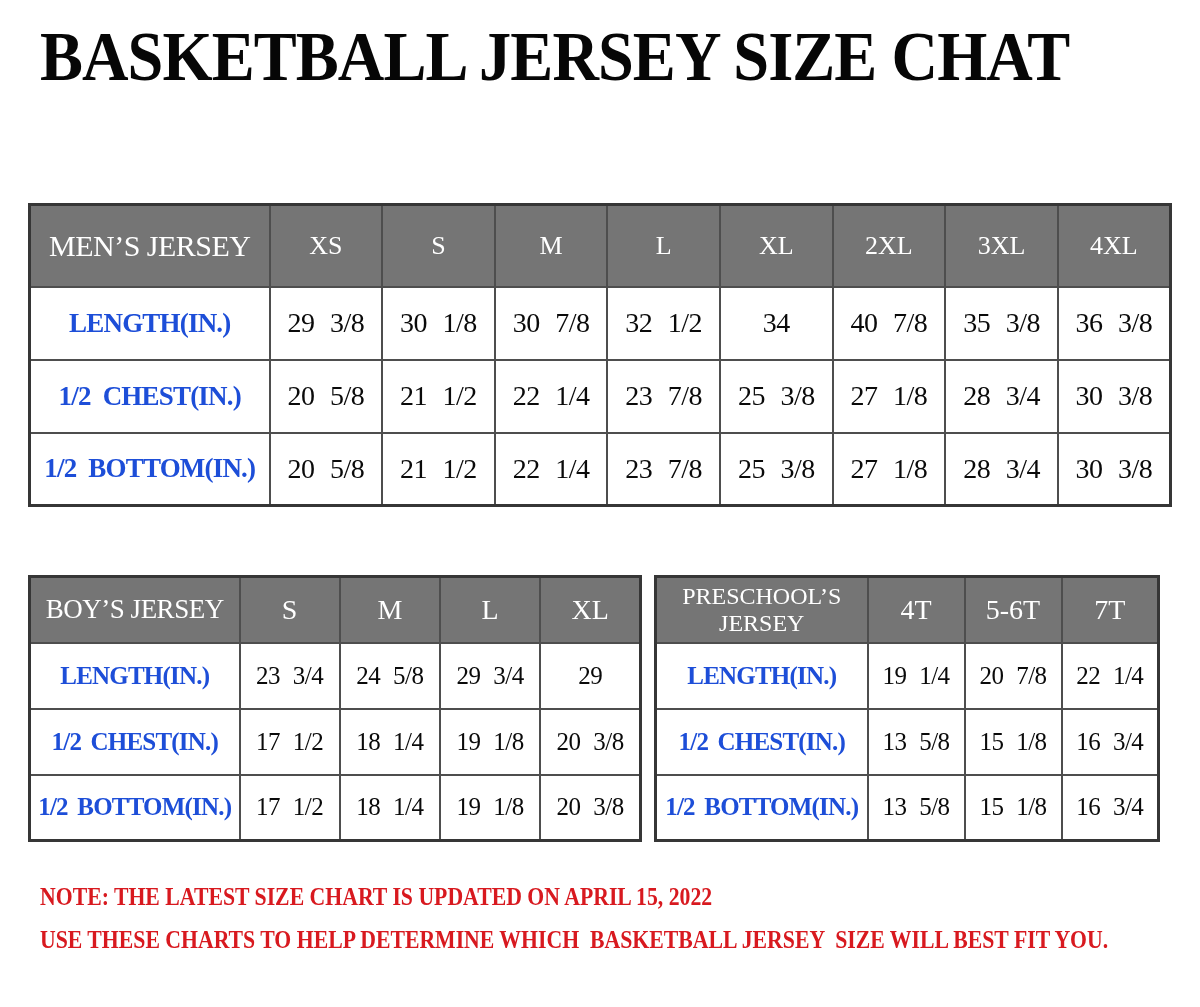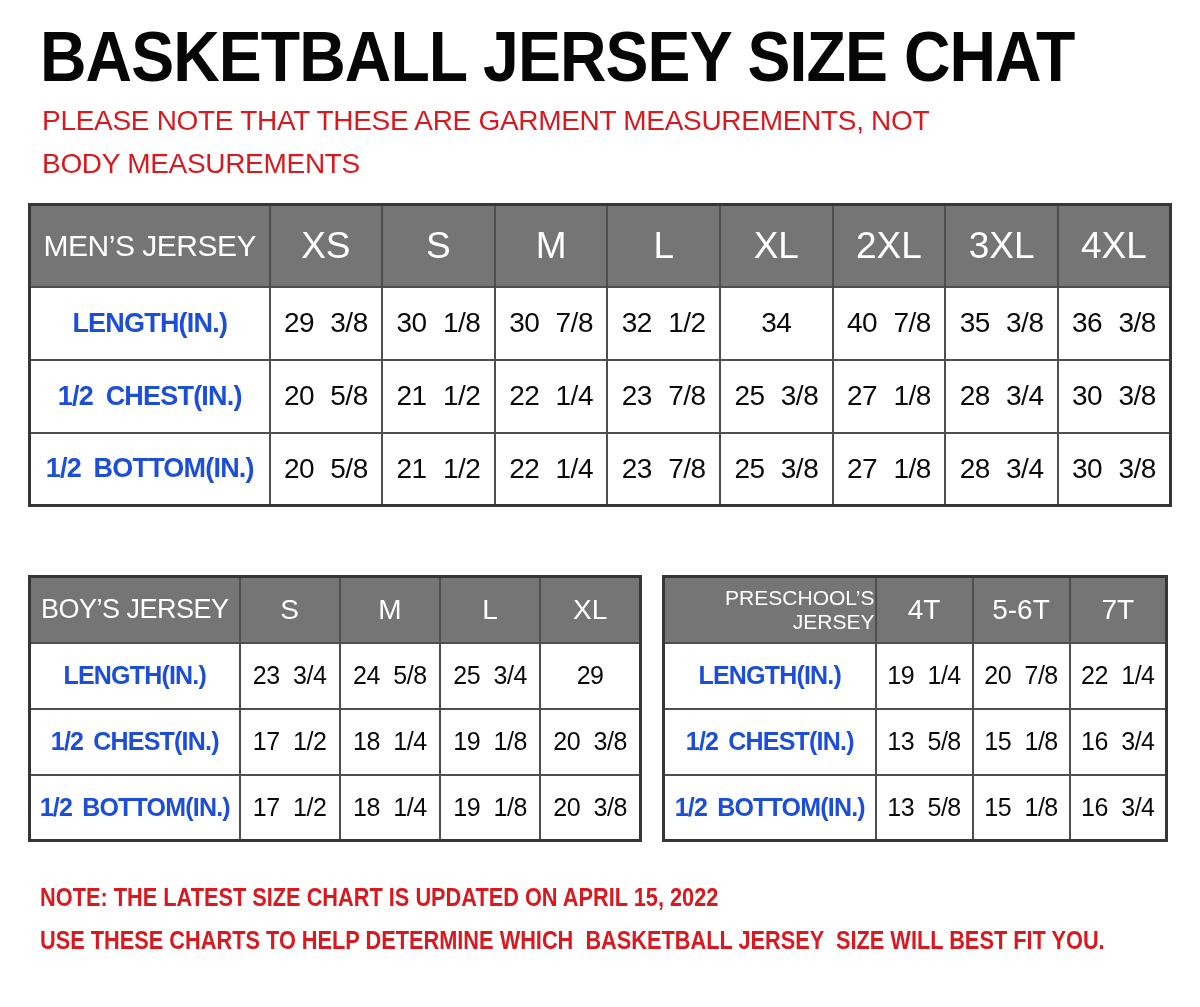"BASKETBALL JERSEY SIZE CHAT" .page { font-family: none -> Liberation Serif, serif }
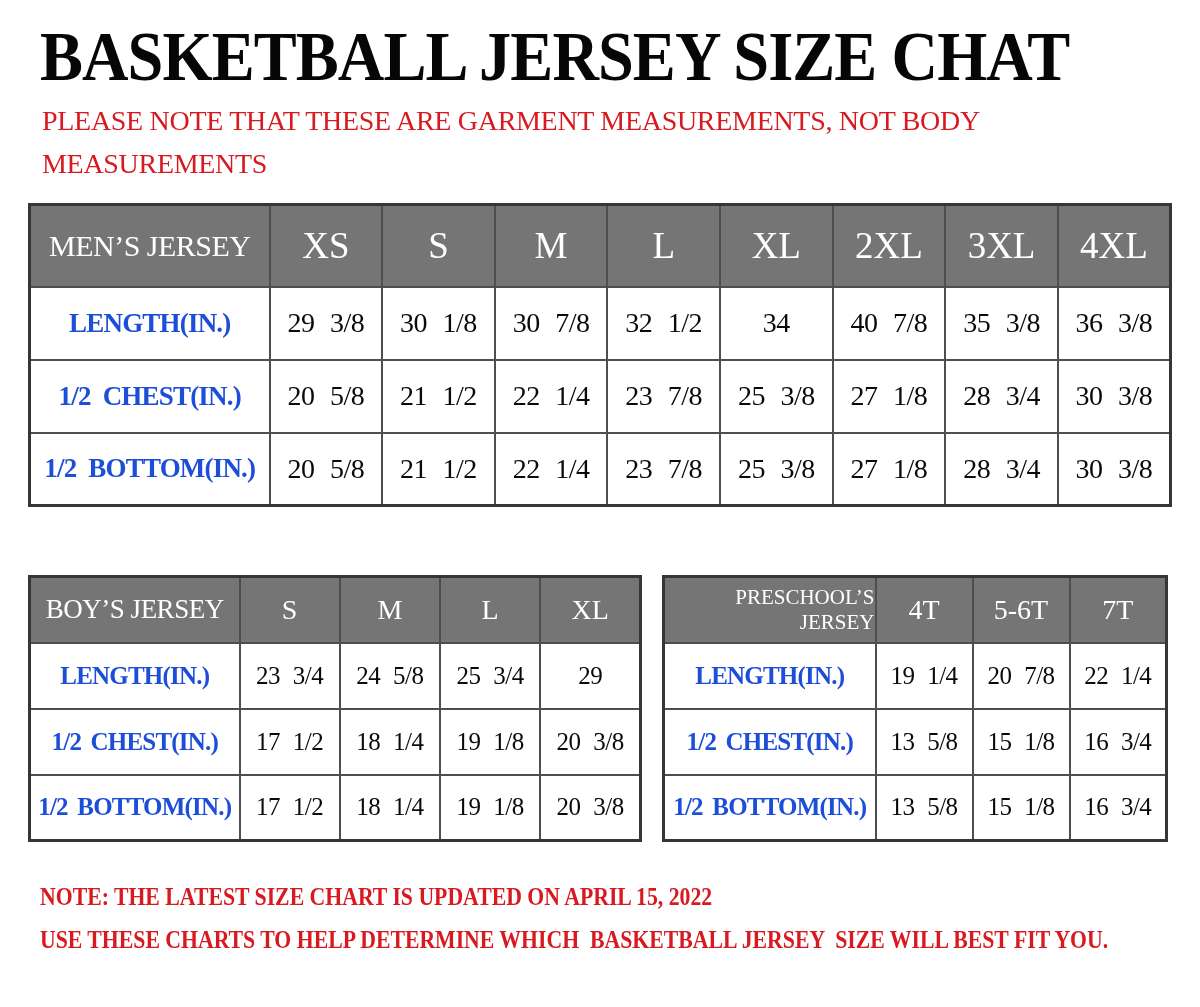"PLEASE NOTE THAT THESE ARE" p.warning { html: <p>PLEASE NOTE THAT THESE ARE GARMENT MEASUREMENTS, NOT BODY MEASUREMENTS</p> -> none }
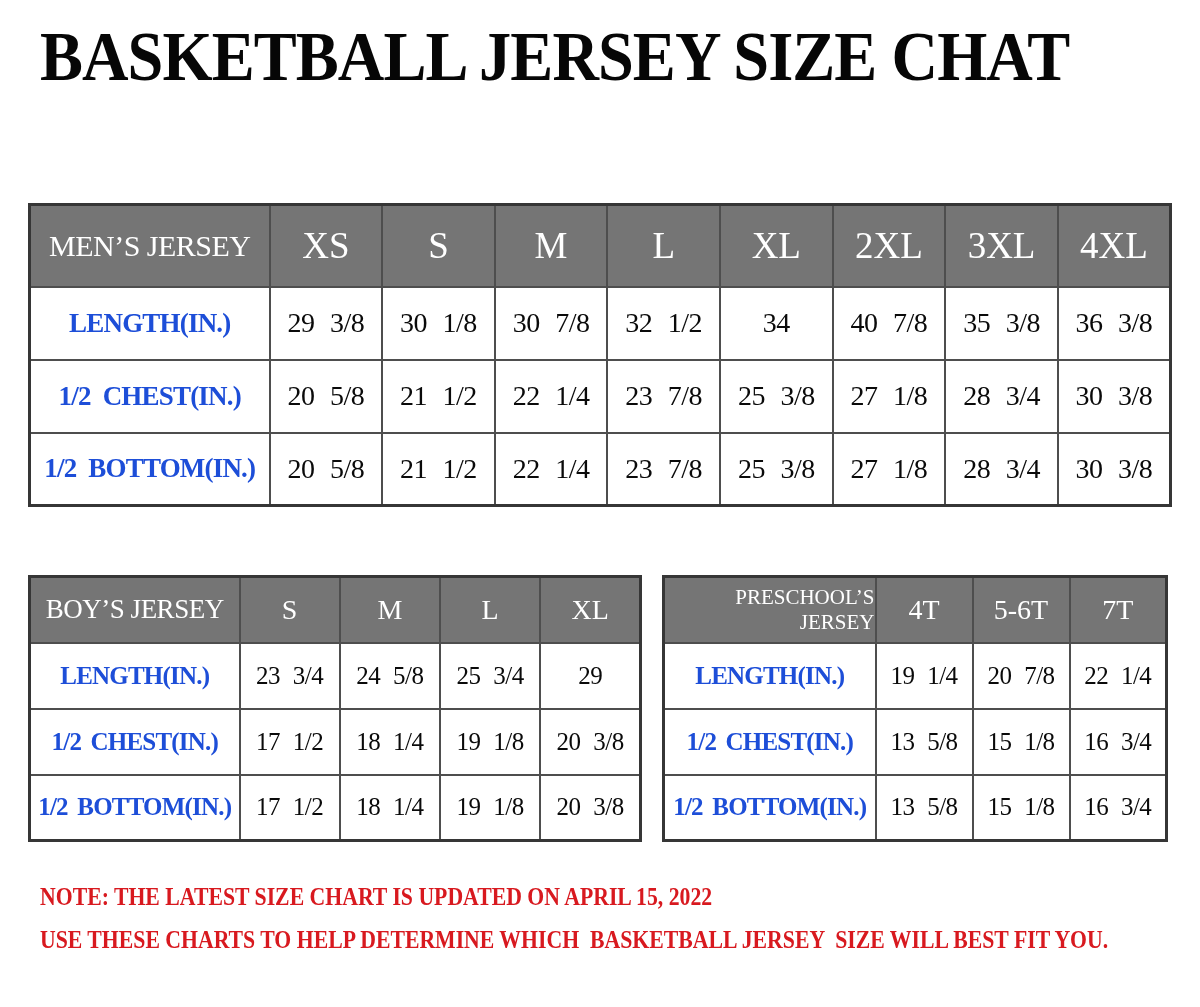"XS" .t-mens thead th { font-size: 37px -> 26px }
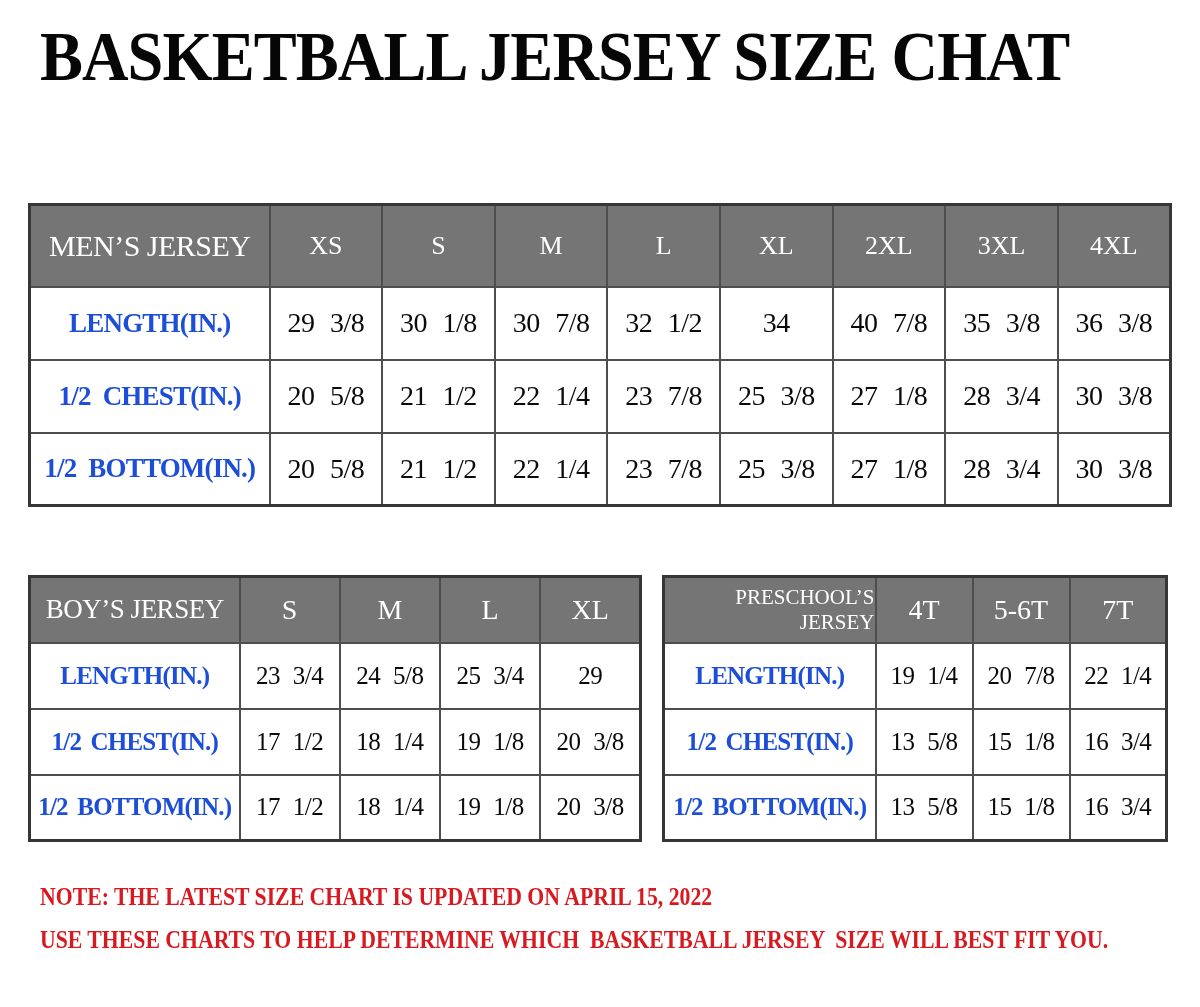"BOY’S JERSEY" .kids-row { gap: 20px -> 12px }
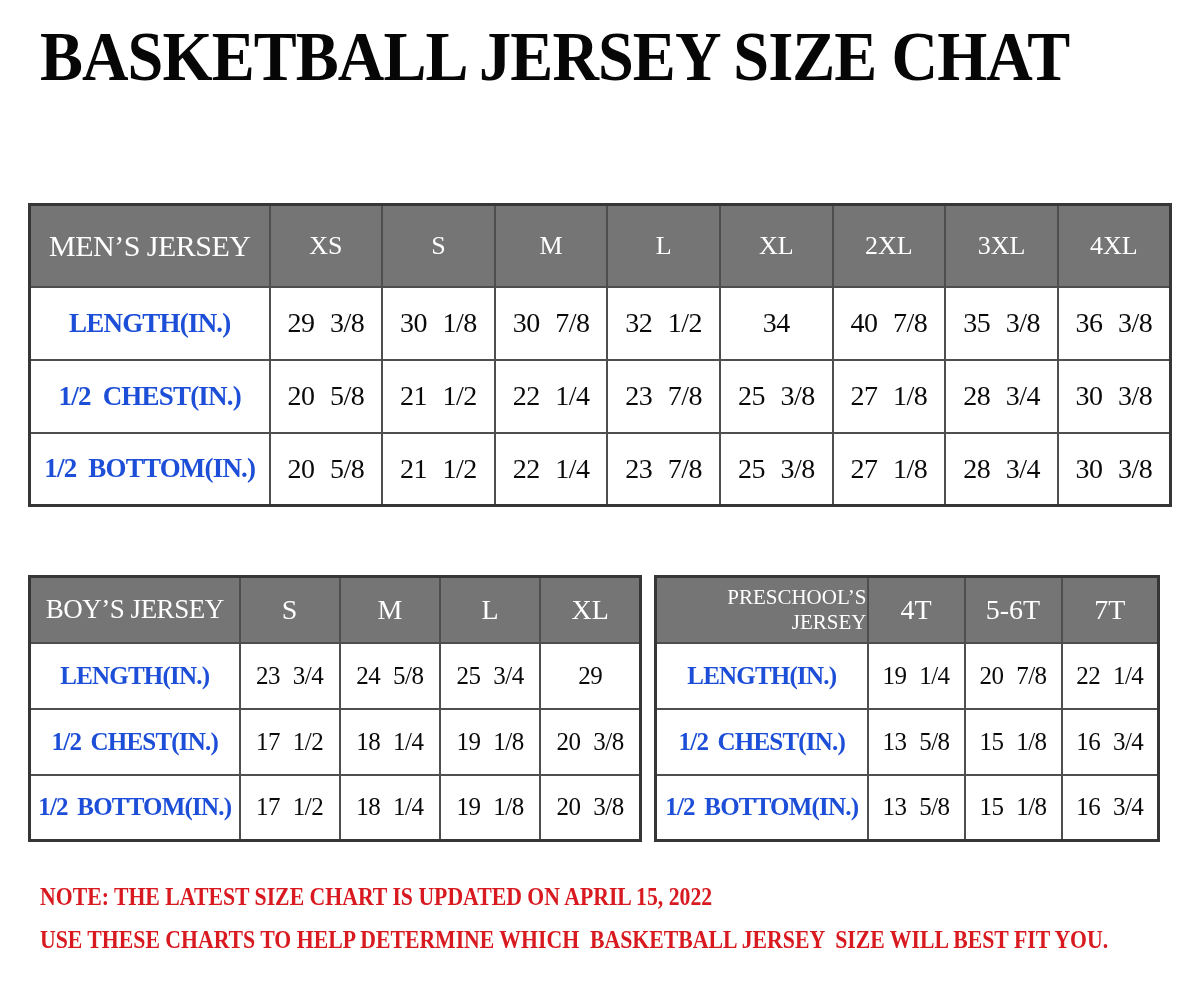"PRESCHOOL’S JERSEY" .t-pre thead th.name-cell { font-size: 21px -> 24px; text-align: right -> none }
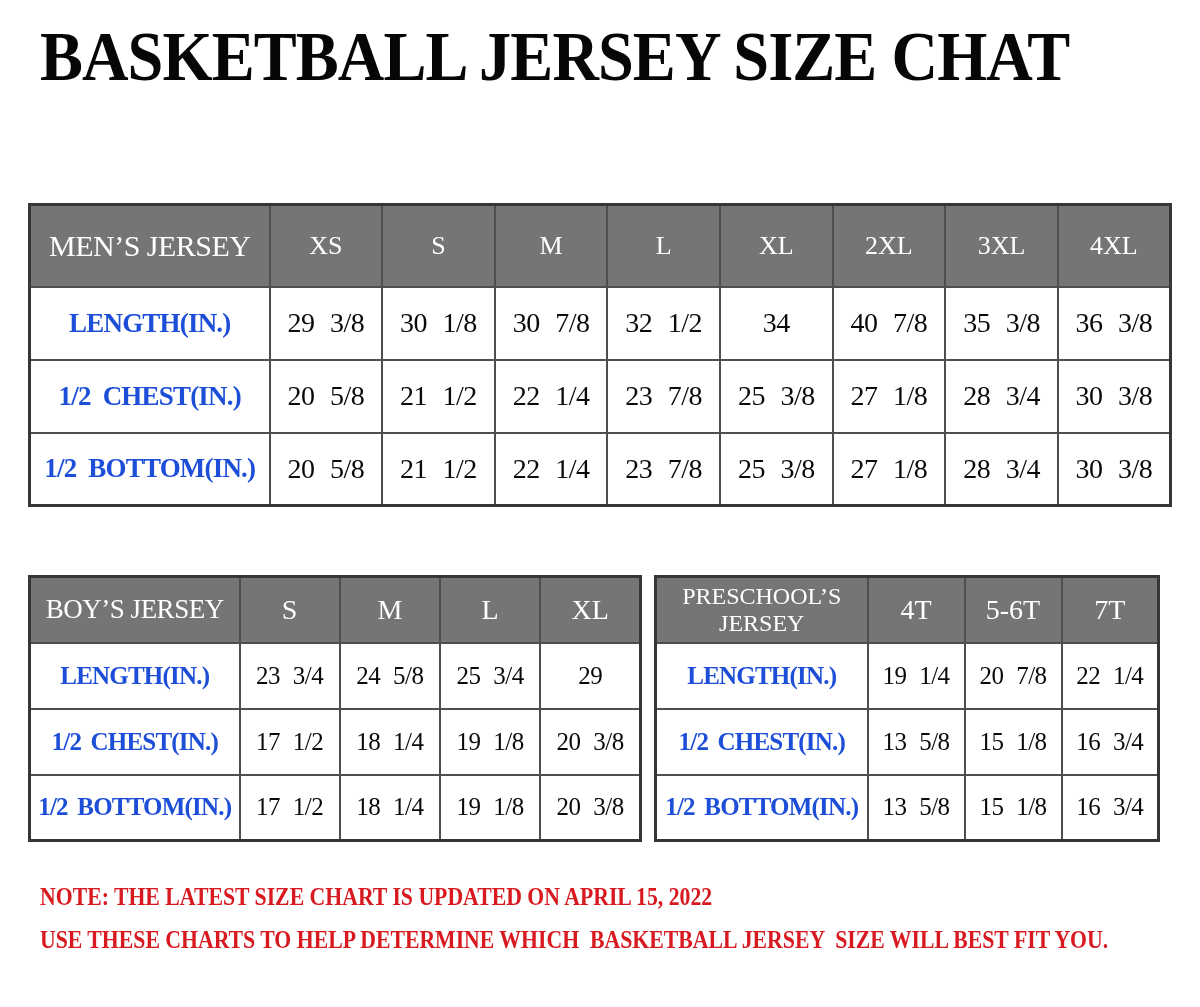"25 3/4" td { text: 25 -> 29 }
